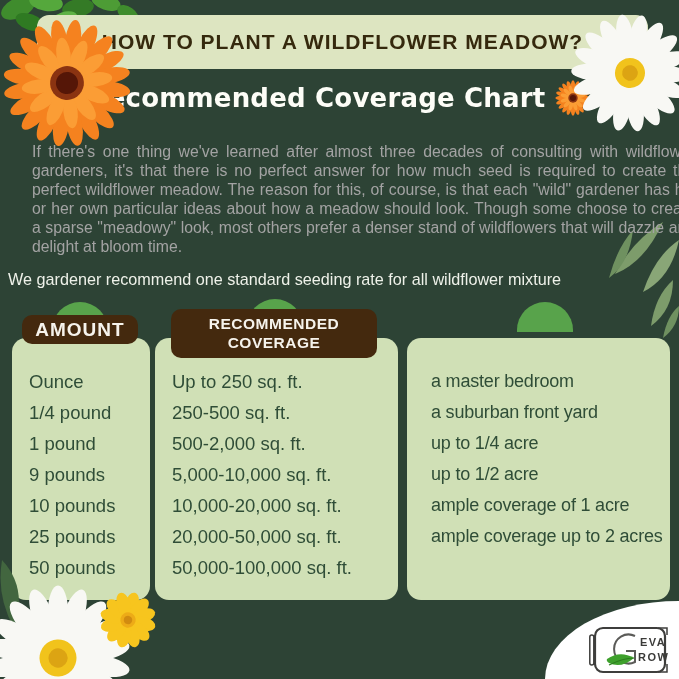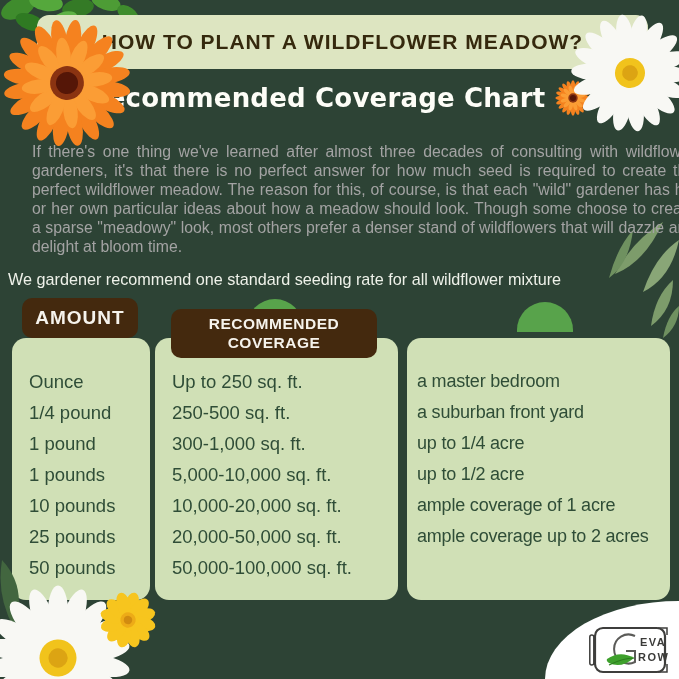"AMOUNT" .badge-1 { height: 40px -> 29px; top: 298px -> 315px }
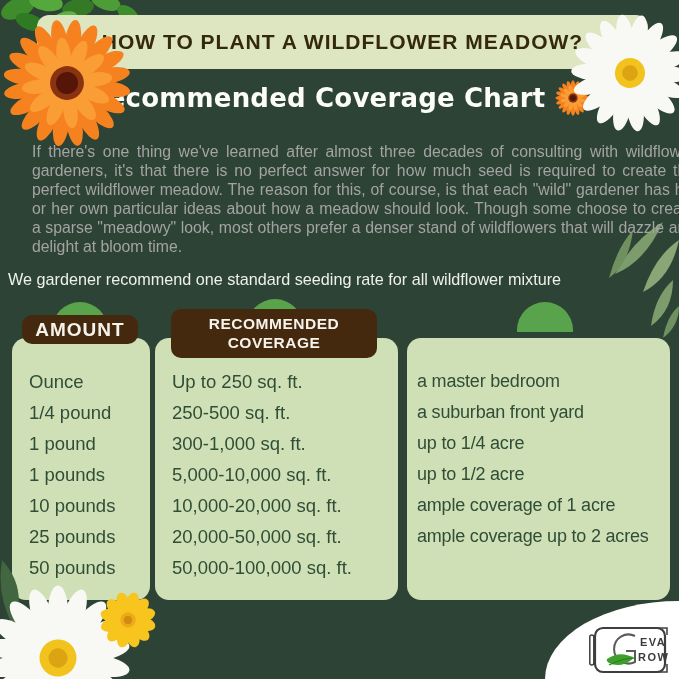"a master bedroom" .panel-3 .rows { padding-left: 10px -> 24px }
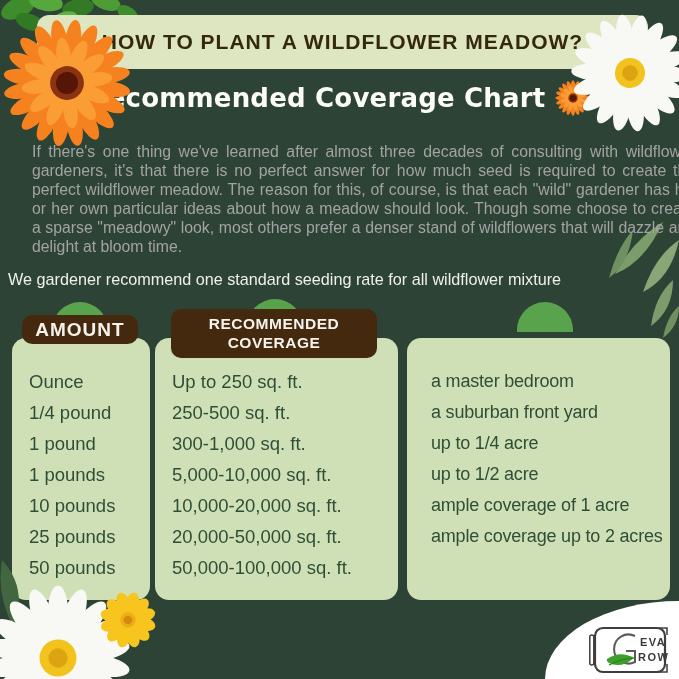"300-1,000 sq. ft." div { text: 300-1,000 -> 500-2,000 }
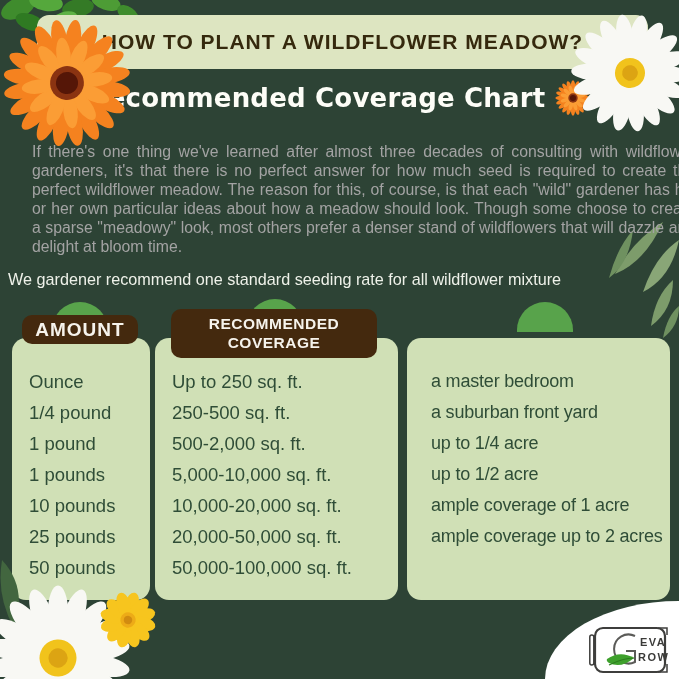"1 pounds" div { text: 1 -> 9 }
